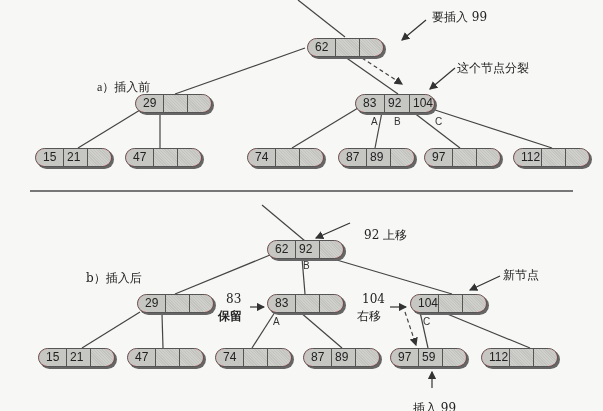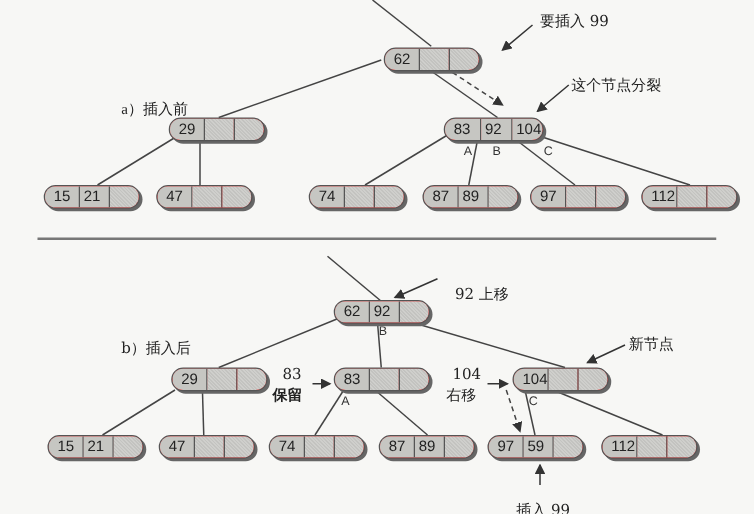"b）插入后" div.label { left: 97px -> 86px }
